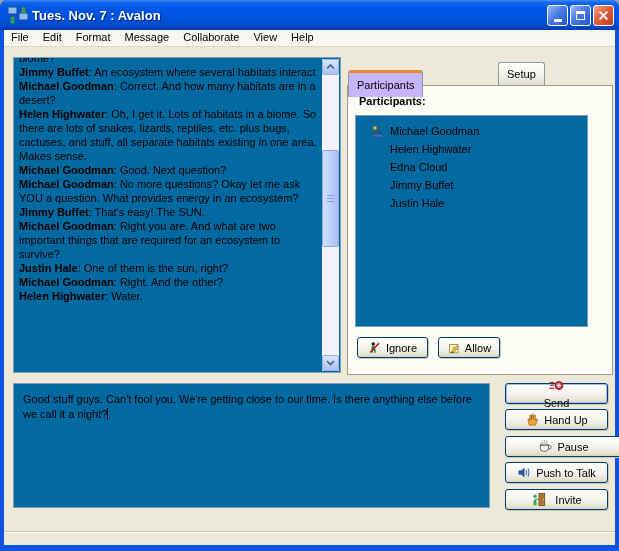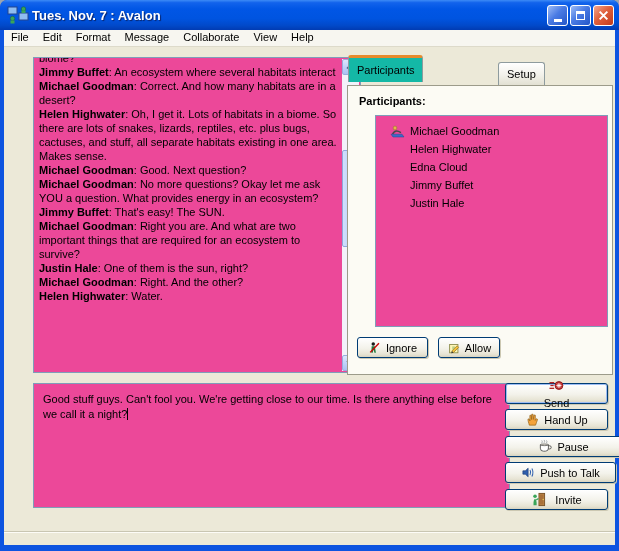"biome?" .whitebox { background: #ec4899 -> #0369a1; margin-left: 20px -> none }
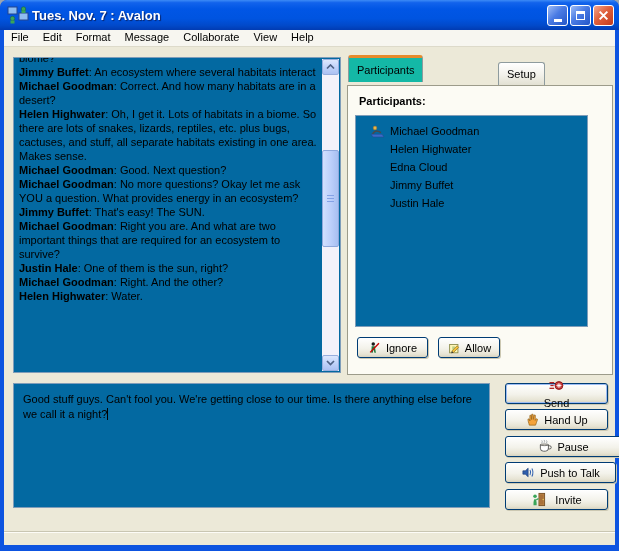"Participants" .tab.active { background: #14b8a6 -> #c4b5fd; top: 8px -> 23px }
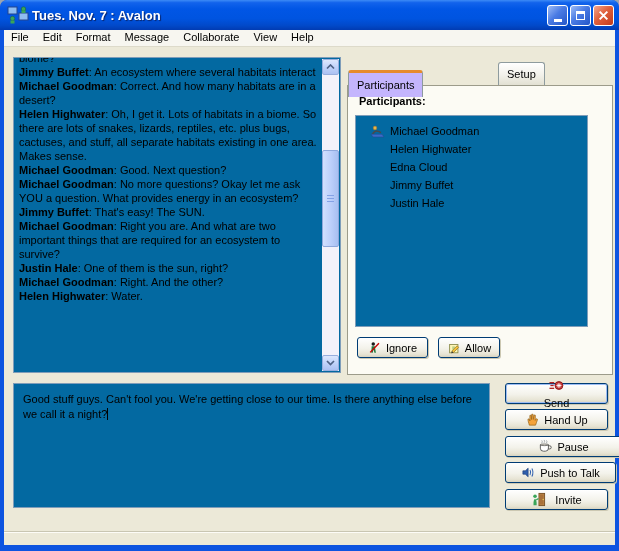"Push to Talk" .btn-ptt { width: 111px -> 103px }
